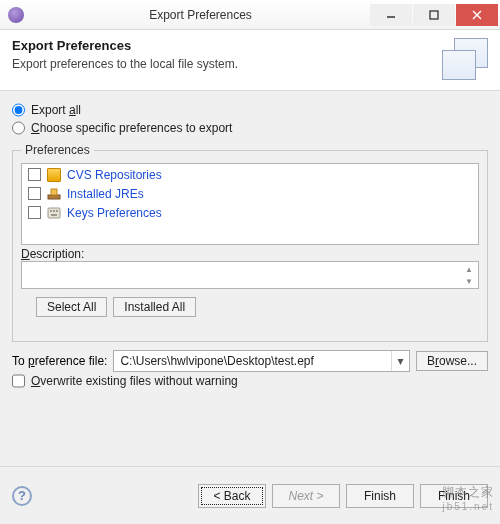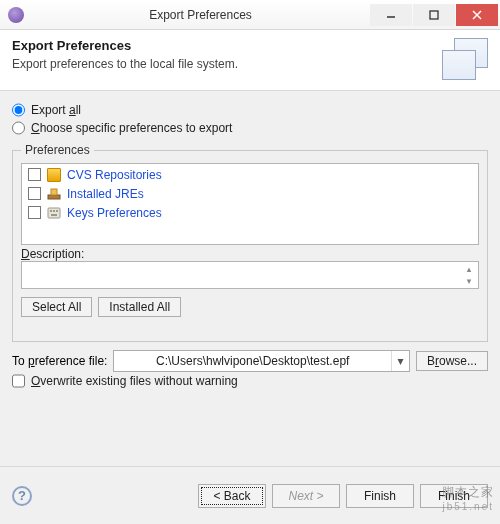"Select All" .btnrow { margin: 8px 0 12px -> 8px 15px 12px }
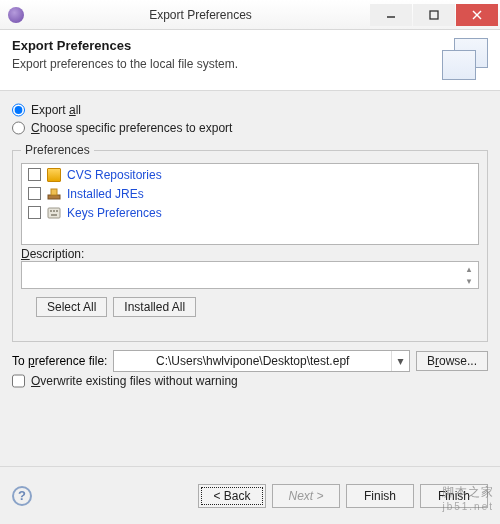"C:\Users\hwlvipone\Desktop\test.epf" .filerow .combo input { text-align: center -> none }
